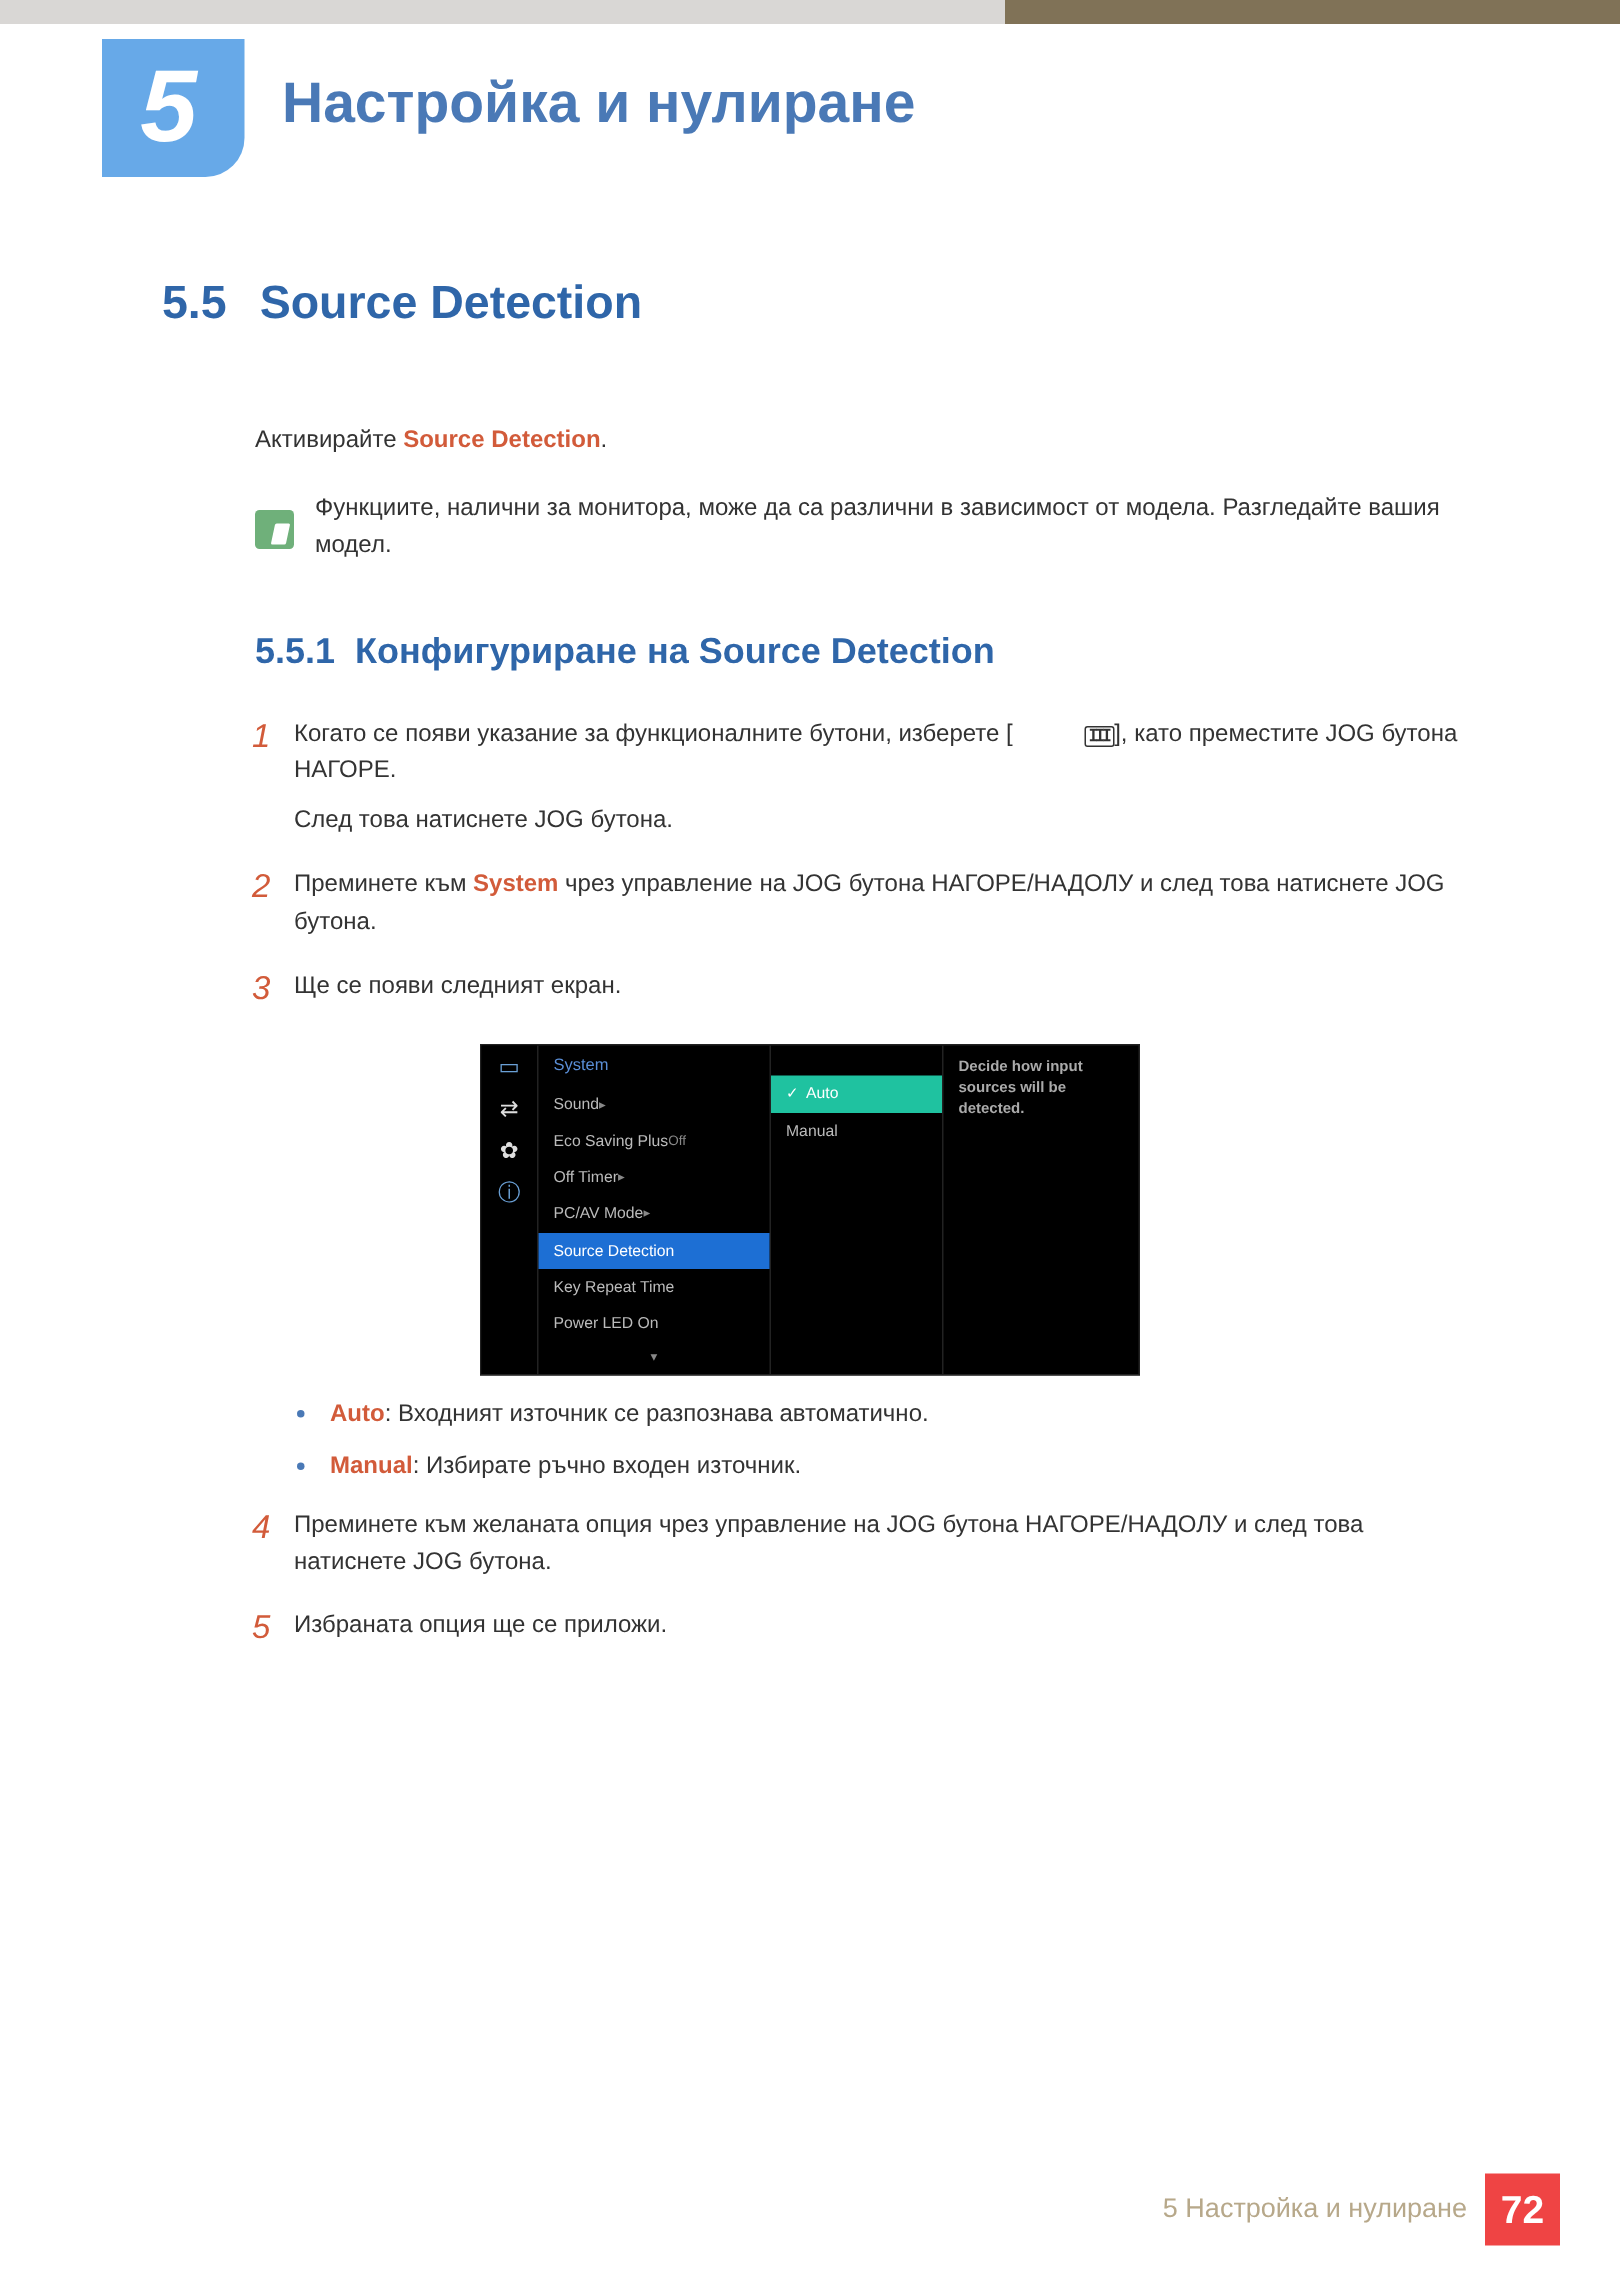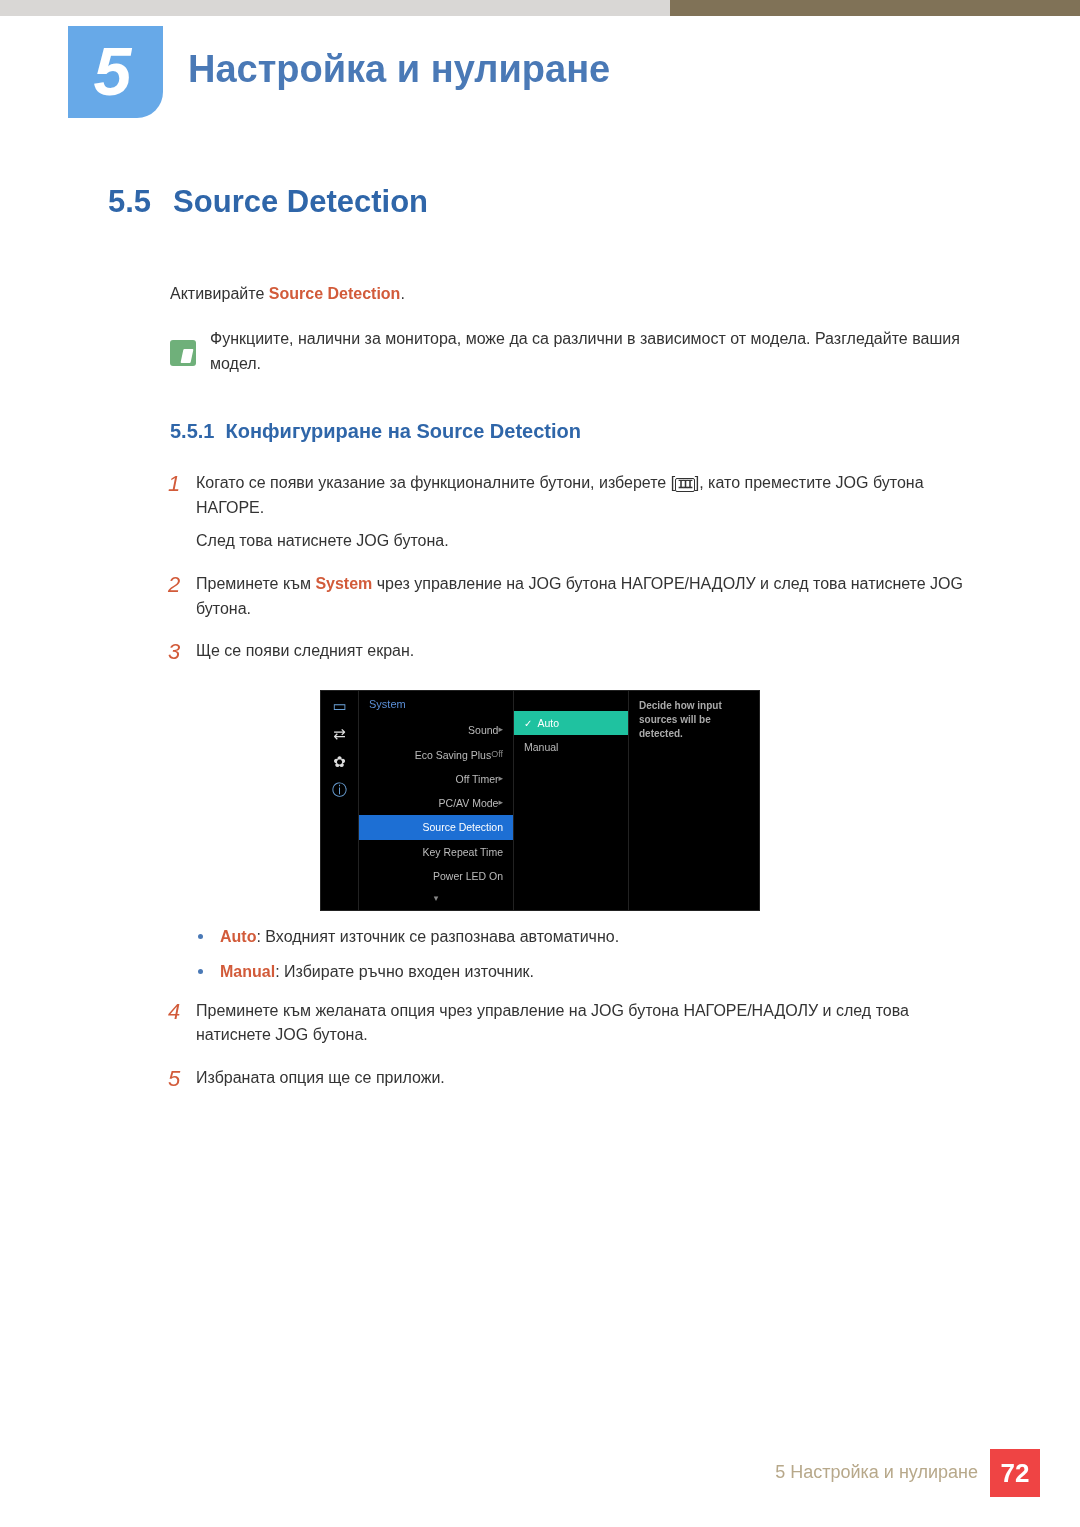"5.5.1 Конфигуриране на Source Detection" .subsection-h { font-size: 20px -> 24px }
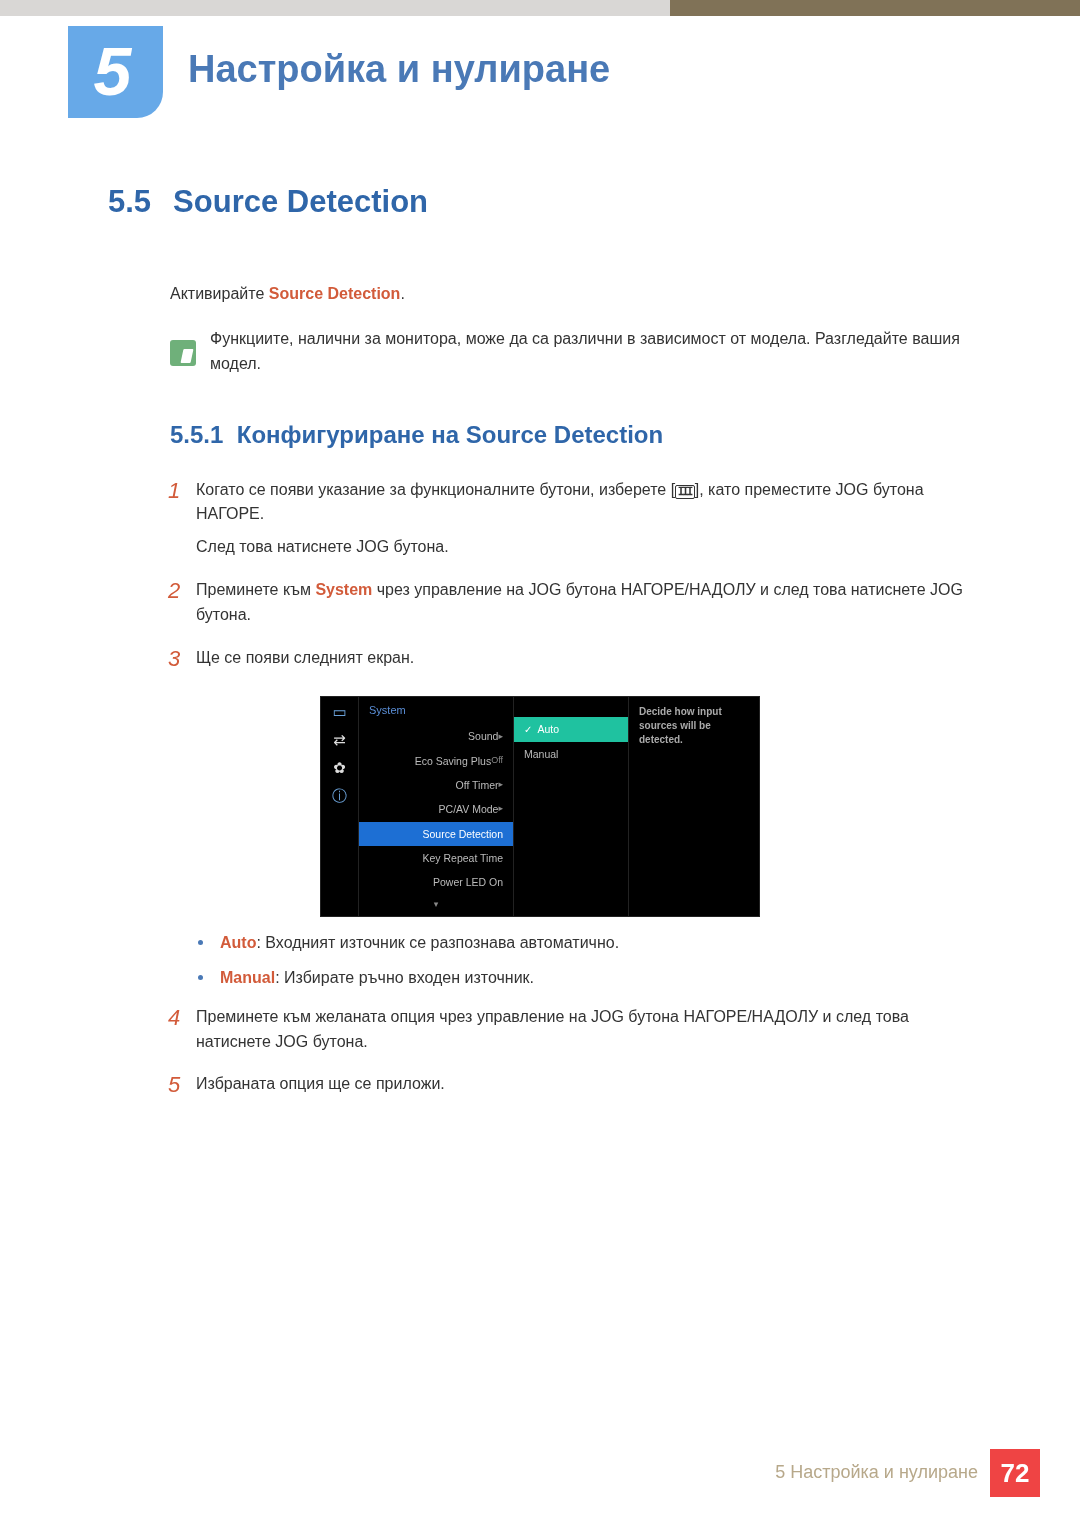"ⵊⵊⵊ" .menu-icon { margin-left: none -> 48px }
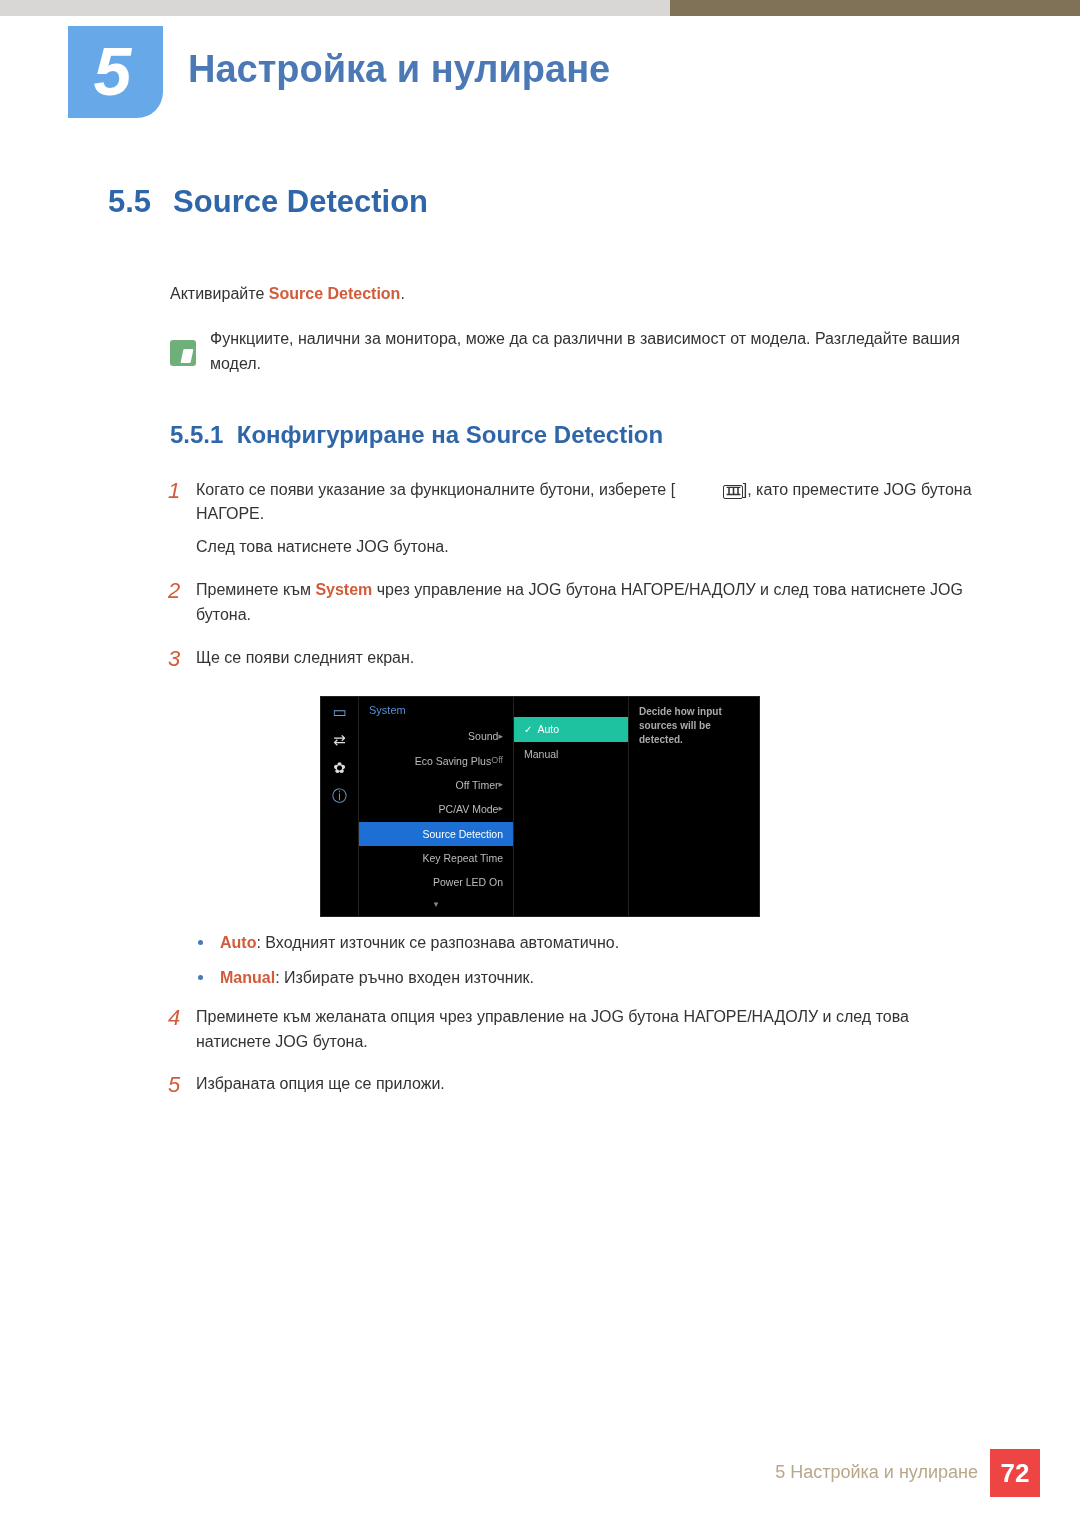"Sound" .osd-row { justify-content: flex-end -> flex-start }
